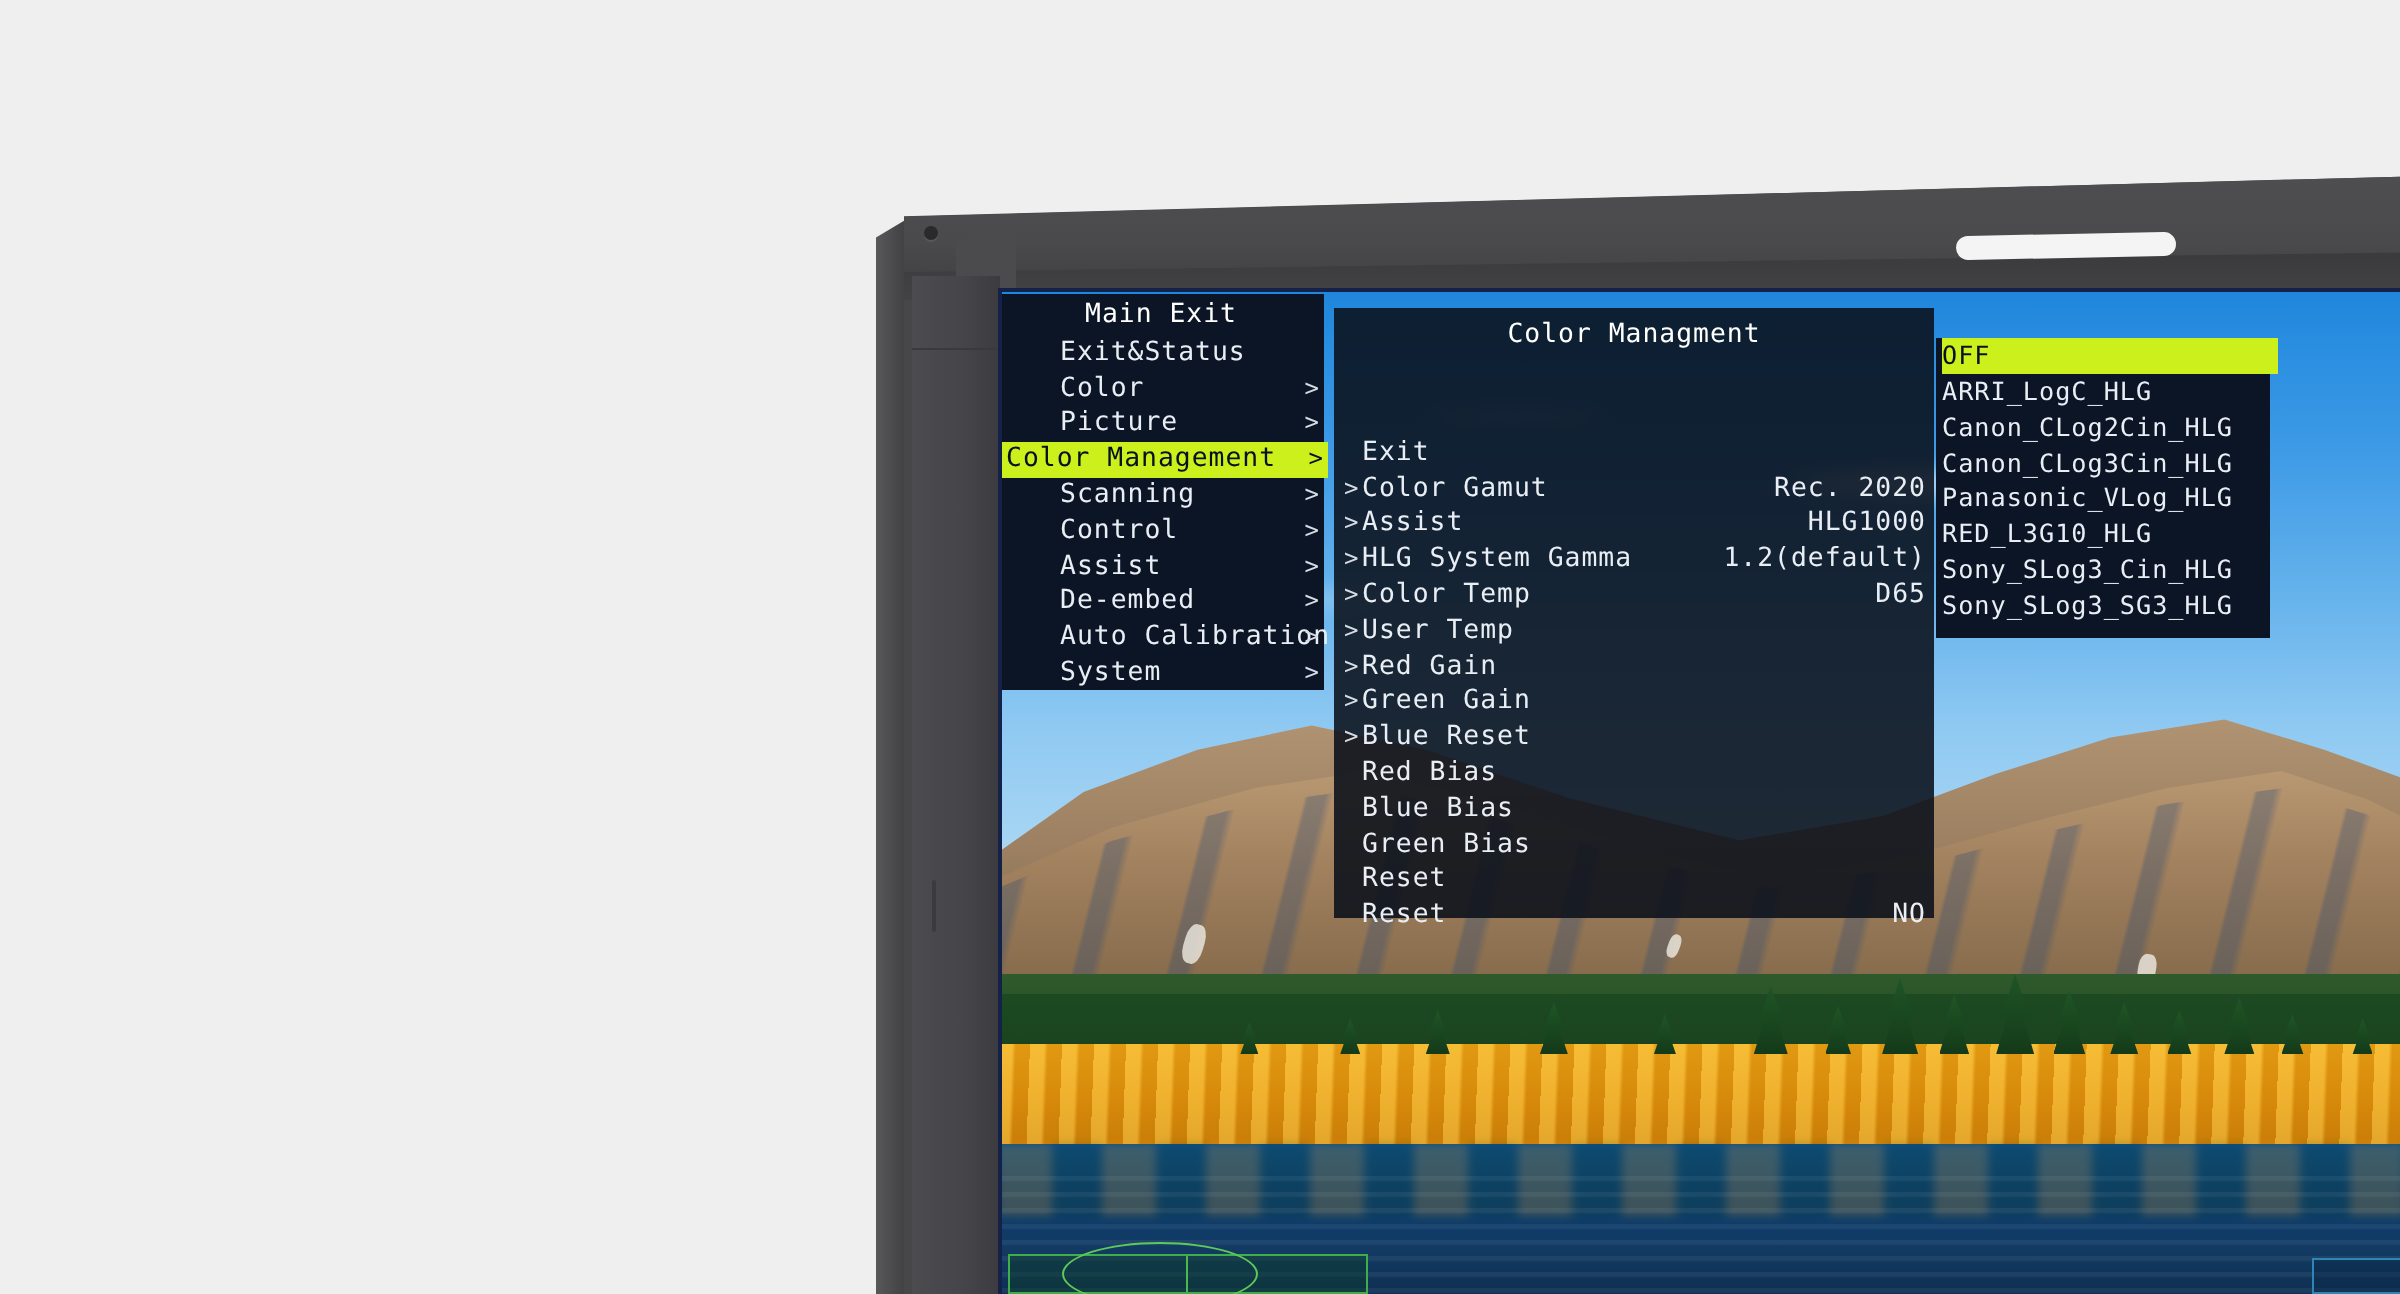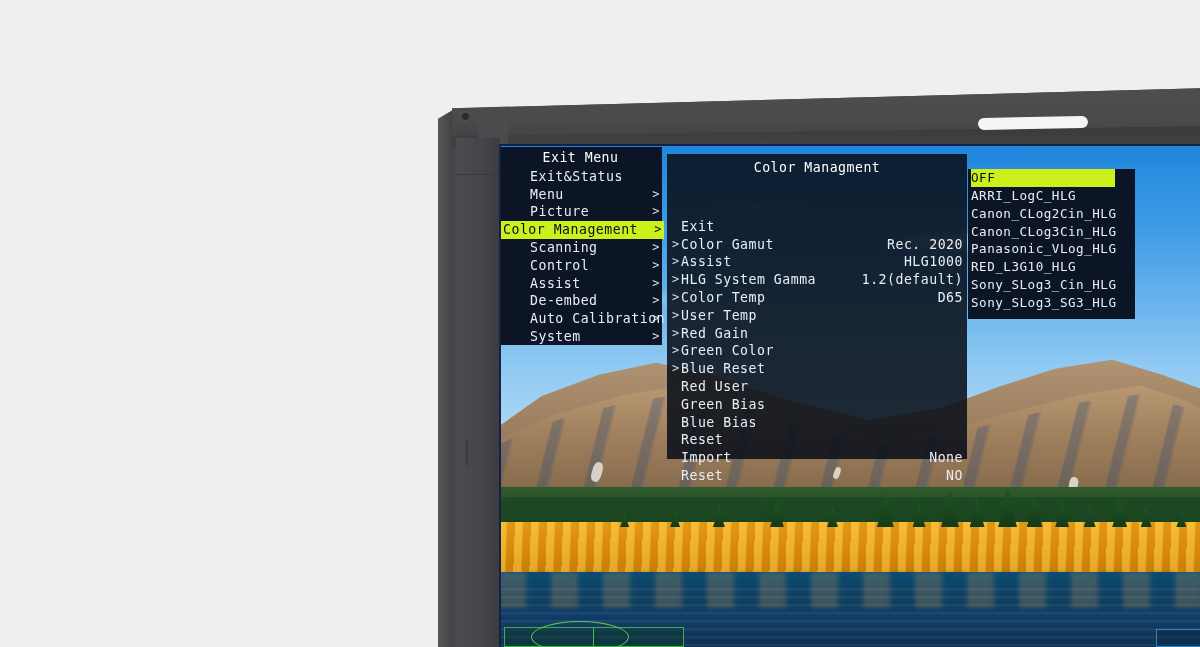"Exit Menu" div.osd-title { text: Exit Menu -> Main Exit }
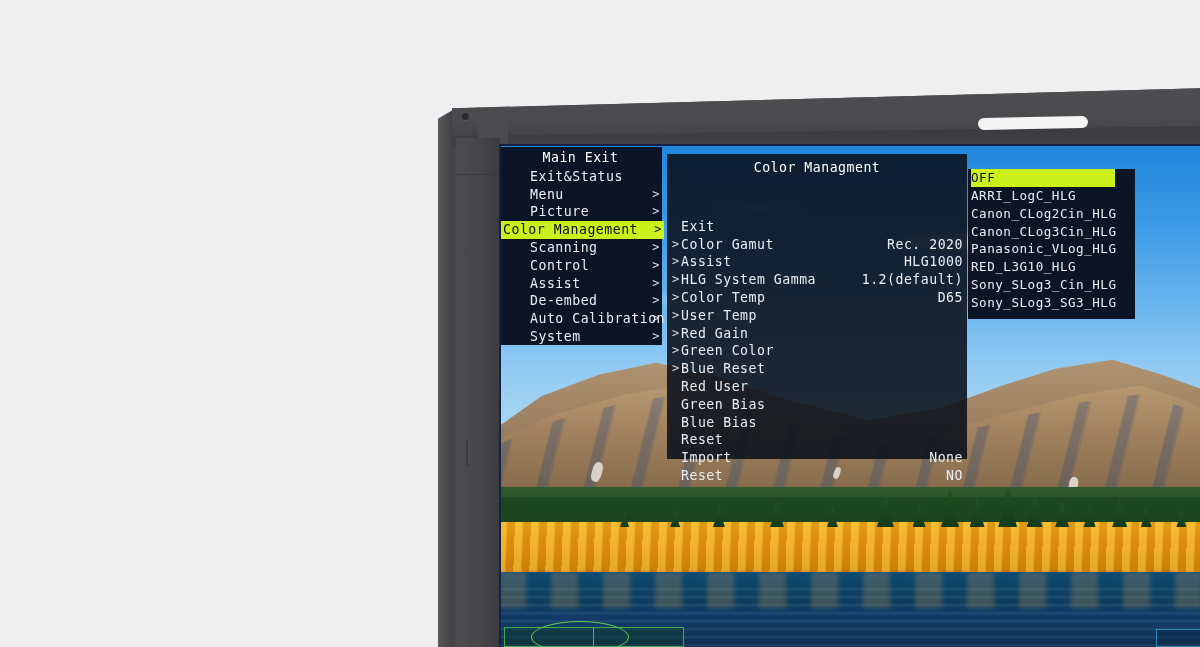"OFF" .panel-opt .row.hl { width: 144px -> 168px }
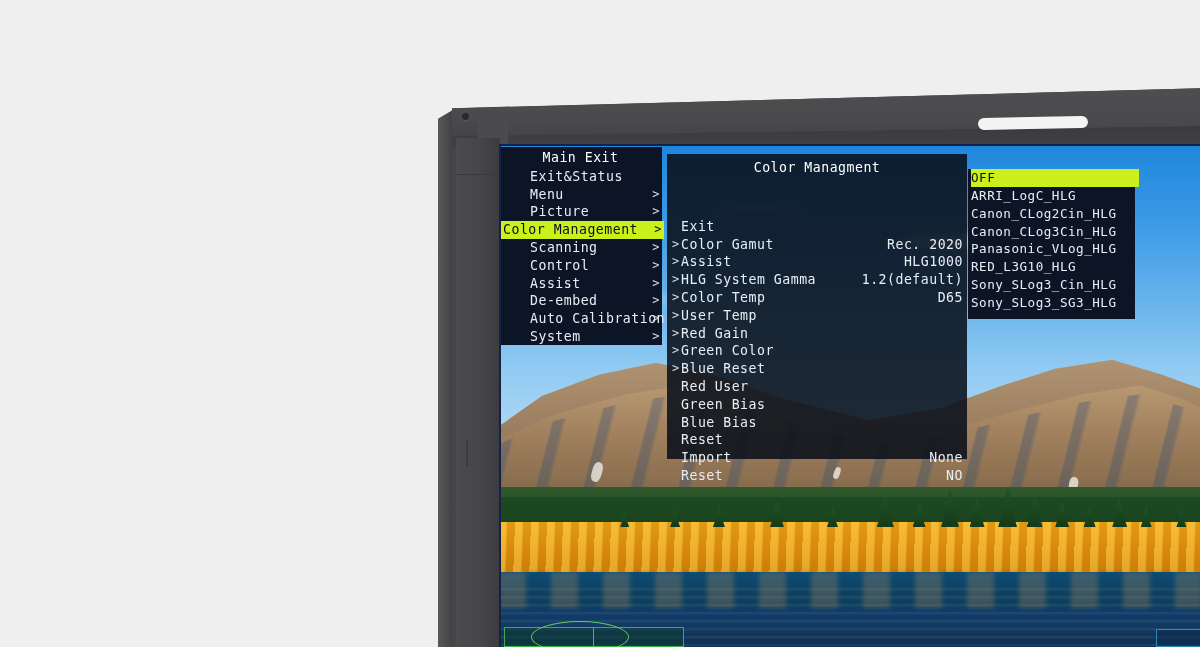"Menu" span.label { text: Menu -> Color }
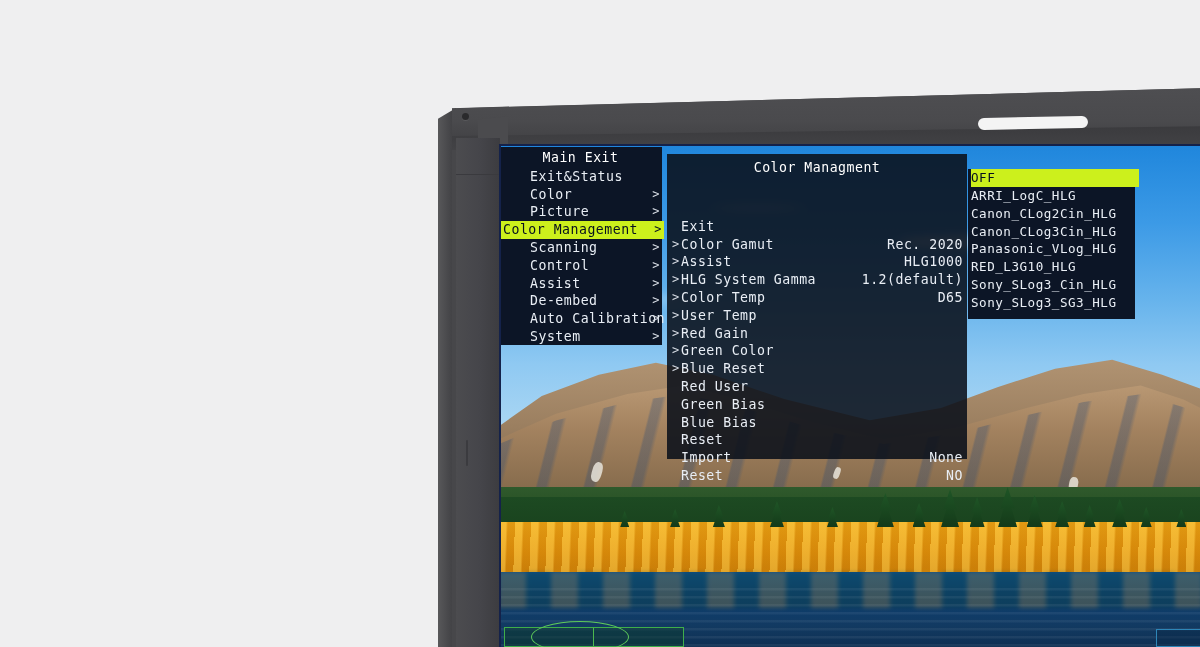"Green Color" span.label { text: Color -> Gain }
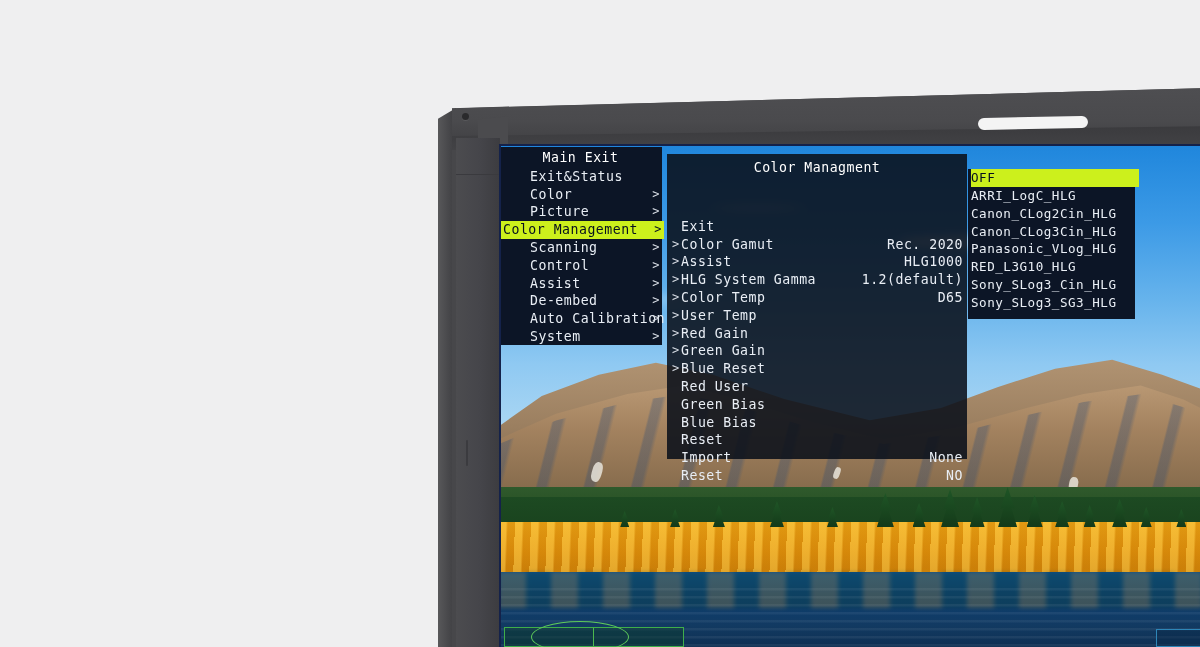"Red User" span.label { text: User -> Bias }
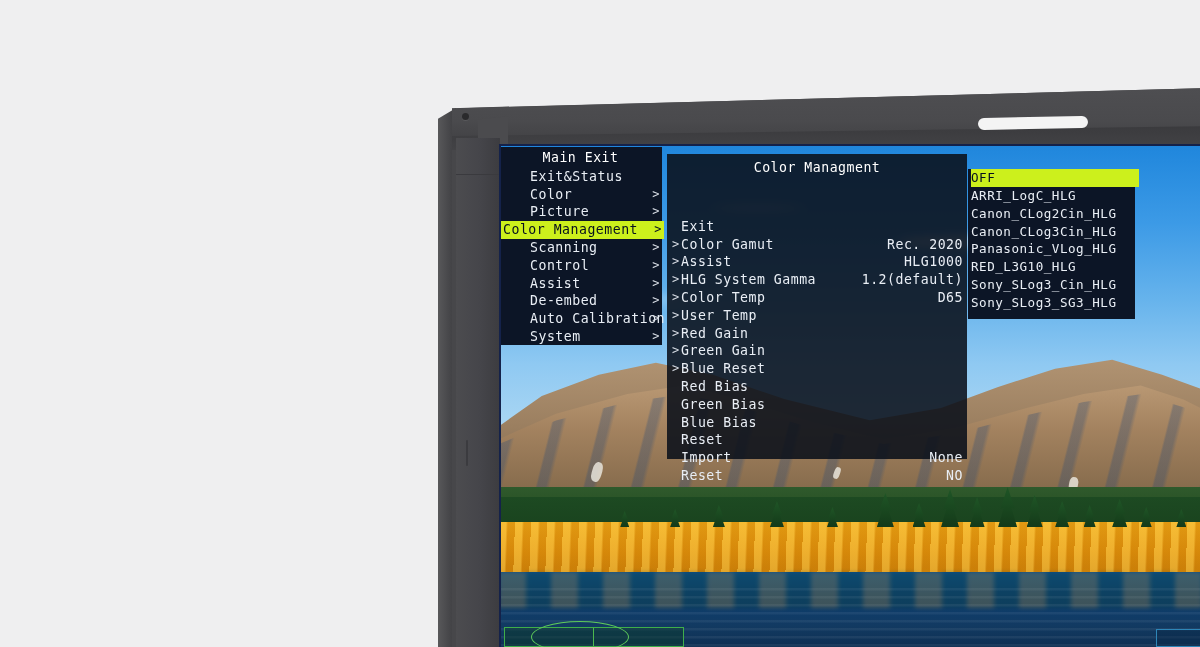"Green Bias" div.row { order: before "Blue Bias" -> after "Blue Bias" }
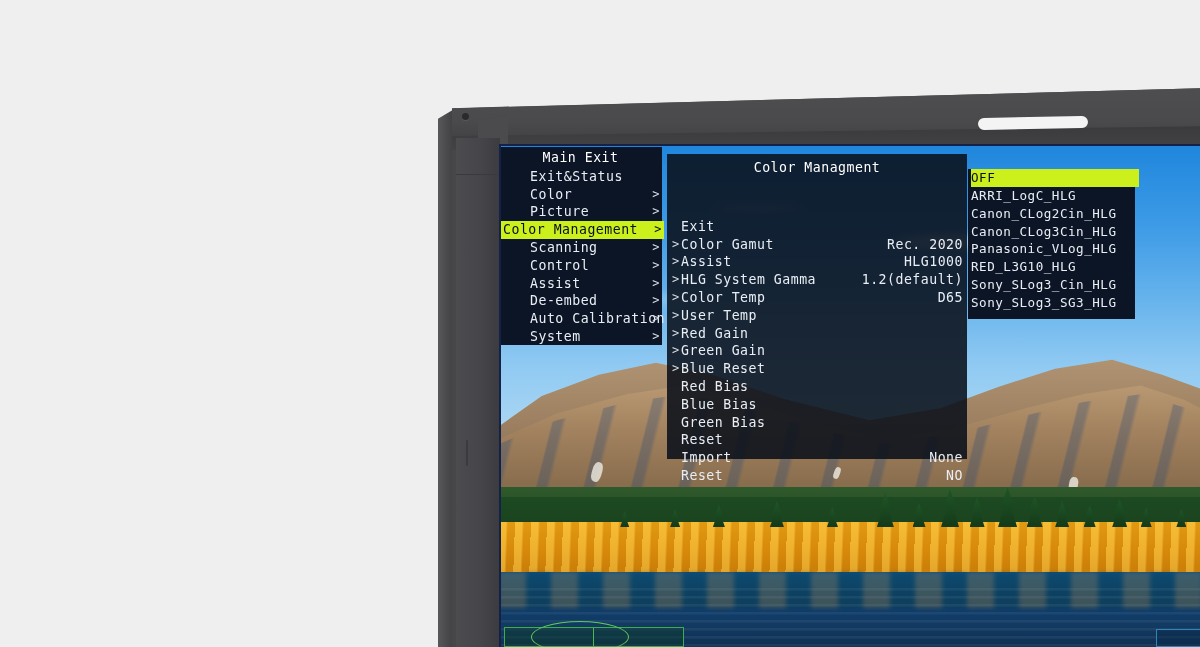"Import" div.row { html: <div> <span>Import</span> <span>None</span> </div> -> none }
